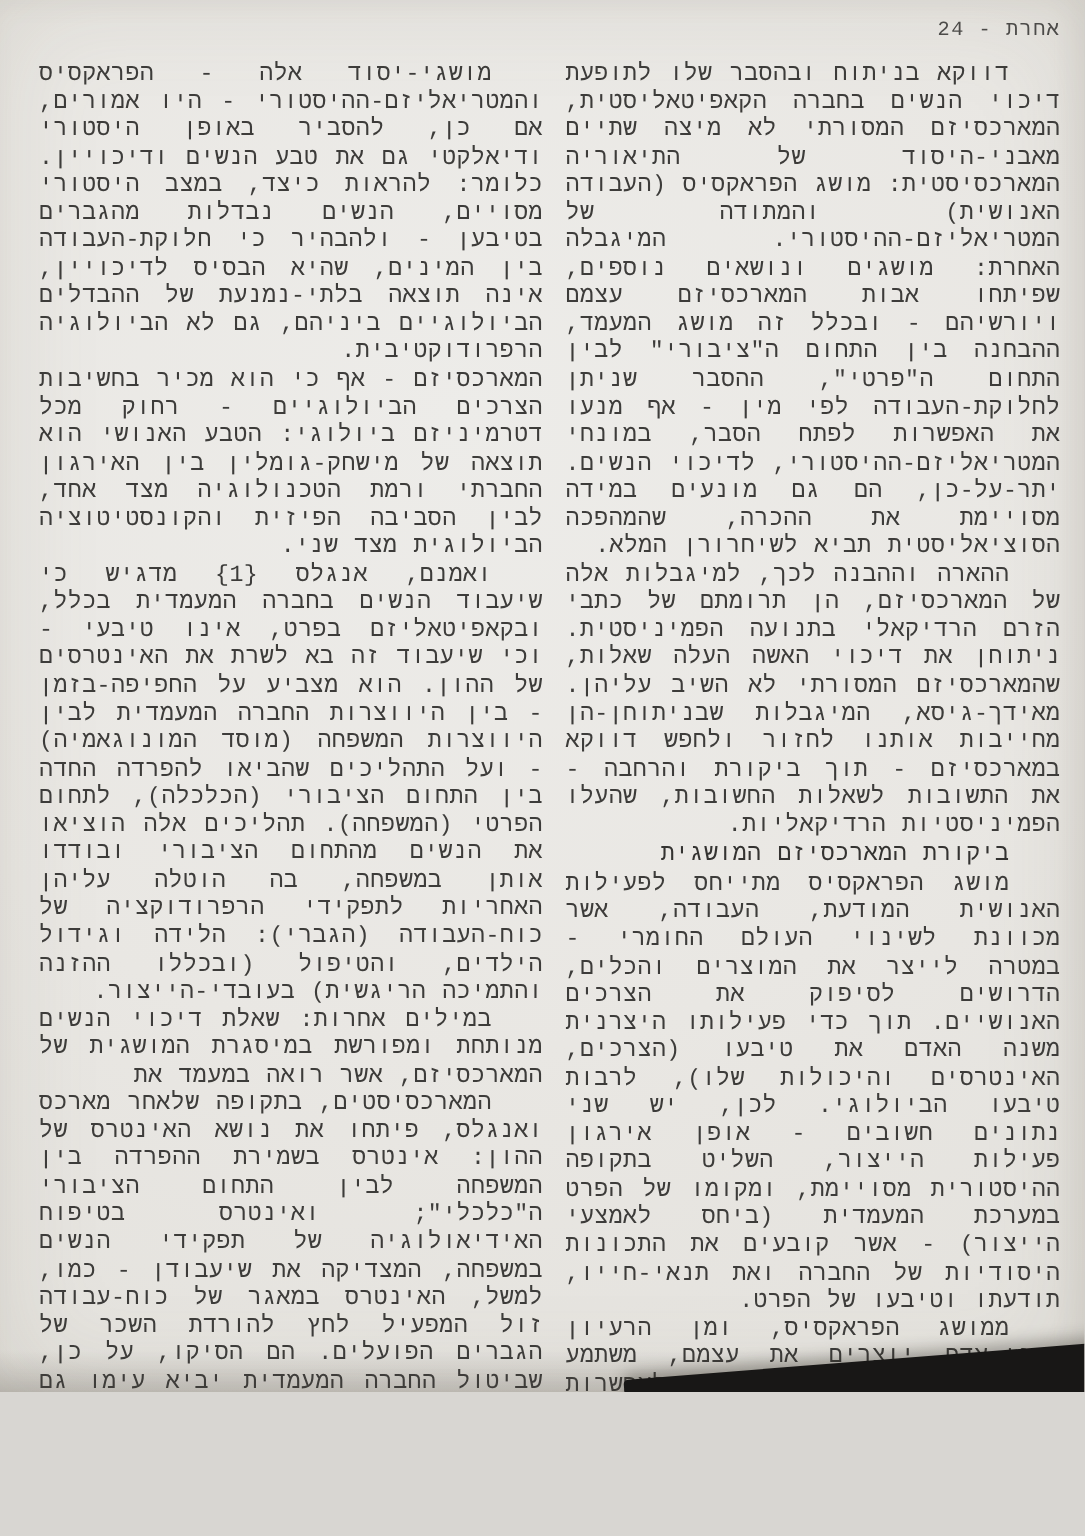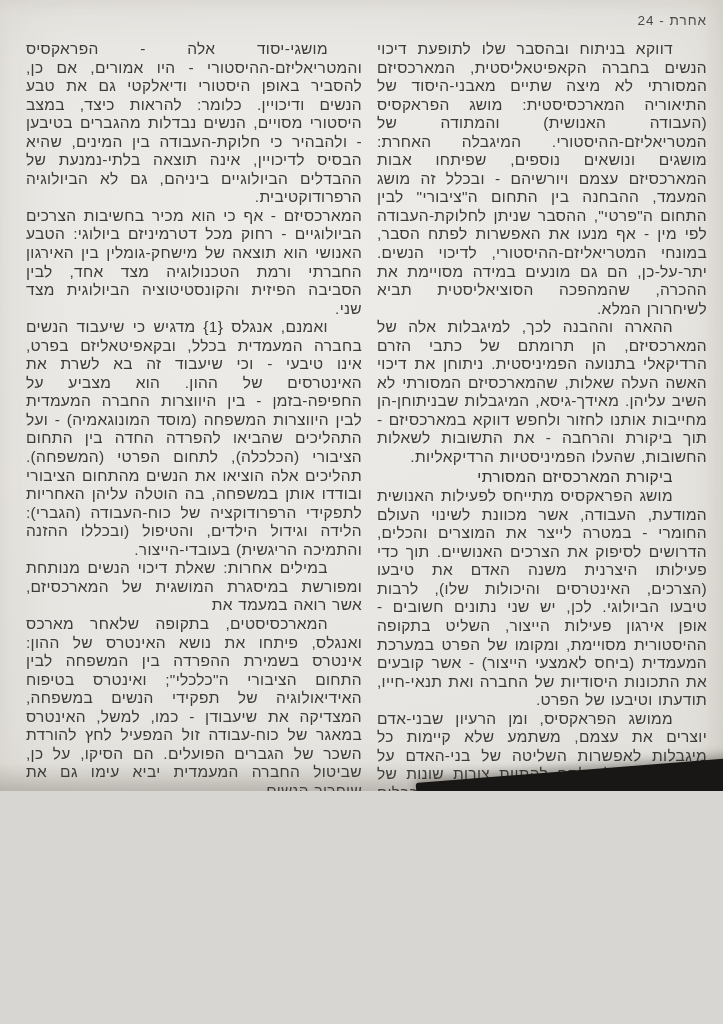"אחרת - 24" .sheet { font-family: Liberation Sans, sans-serif -> Liberation Mono, monospace; height: 791px -> 928px }
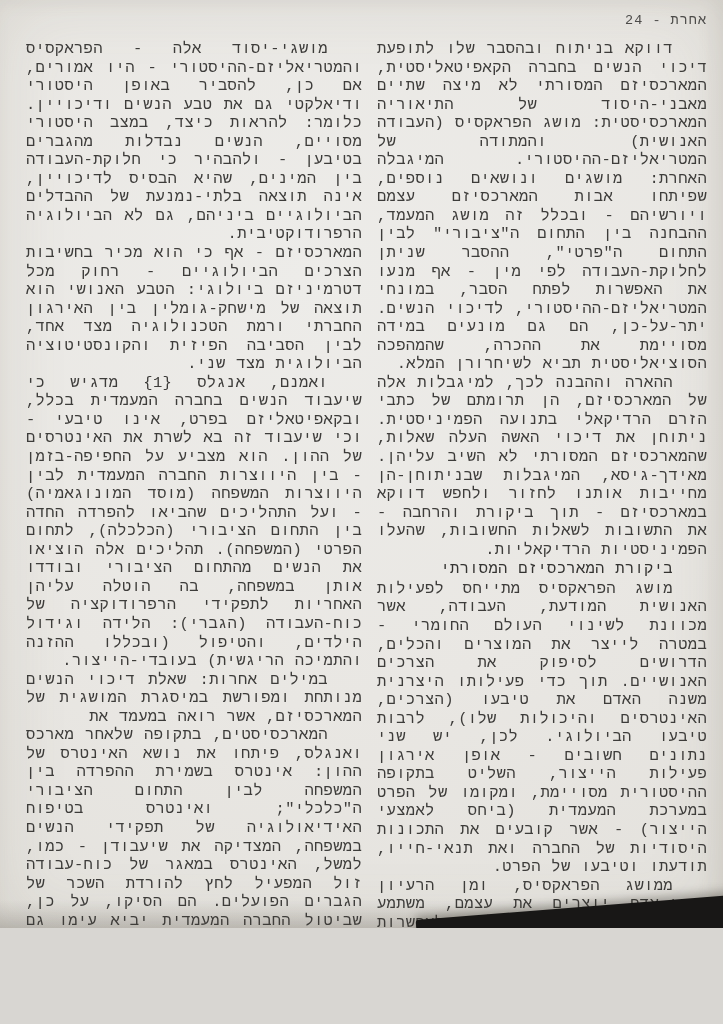"ביקורת המארכסיזם המסורתי" p.para { text: המסורתי -> המושגית }
